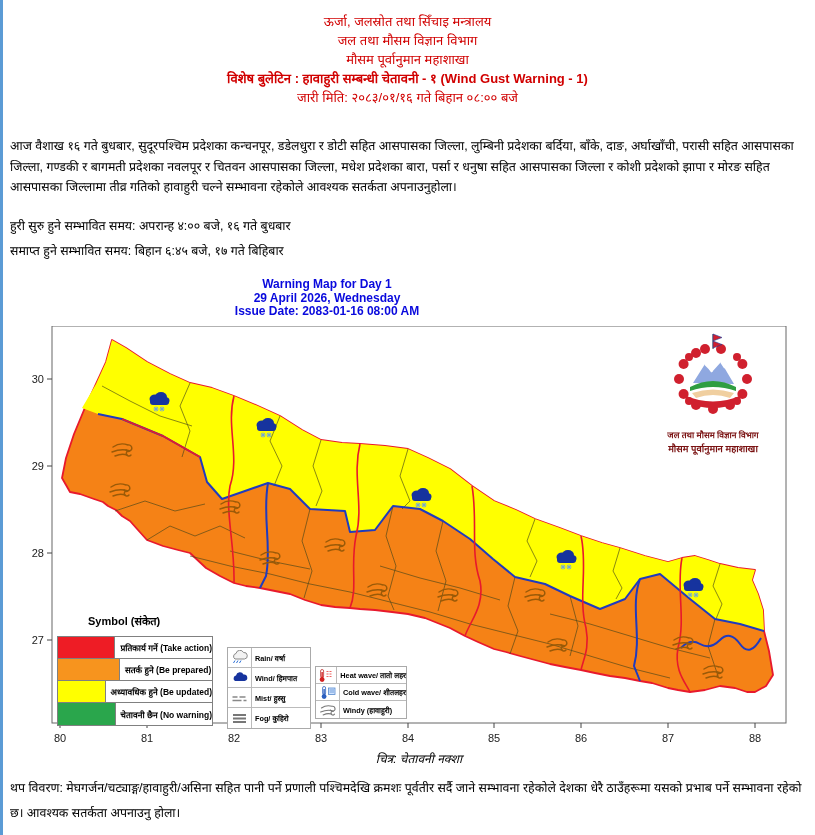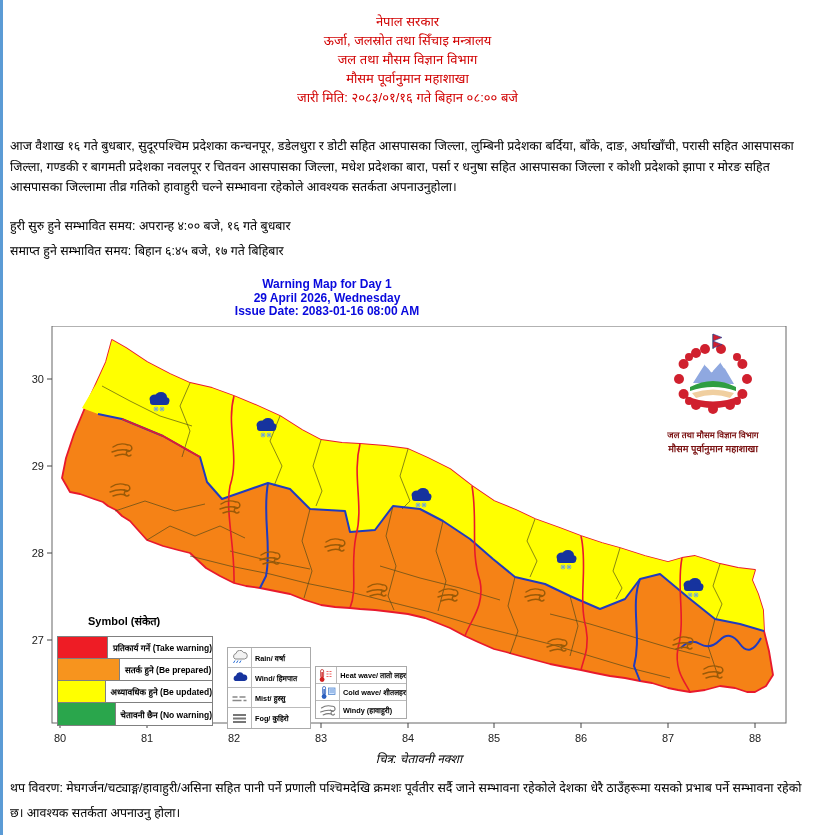"नेपाल सरकार" div { html: <div>नेपाल सरकार</div> -> none }
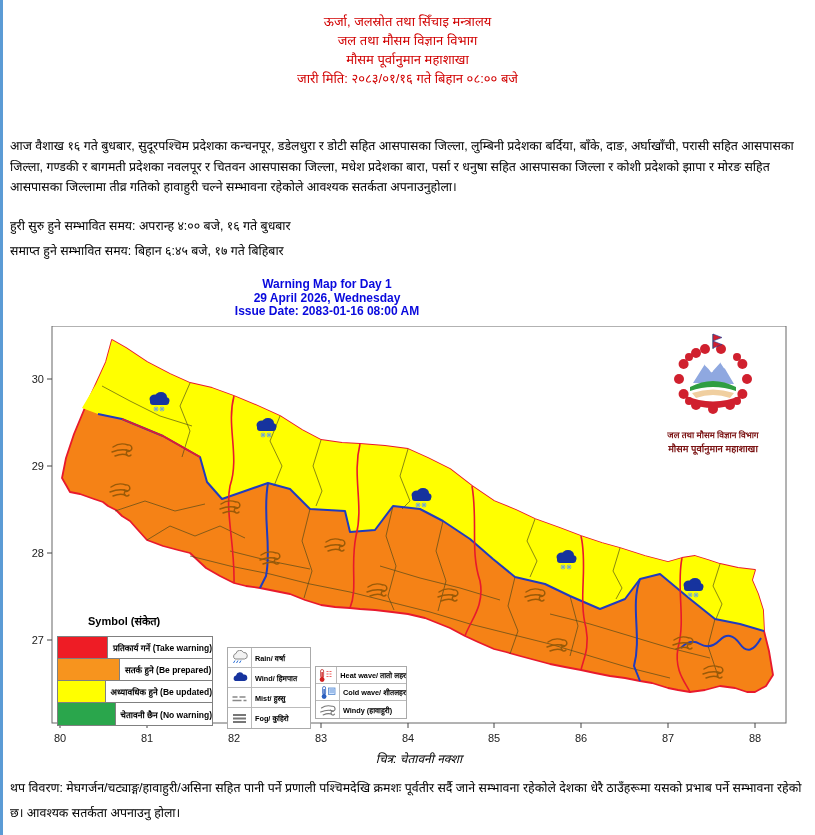"विशेष बुलेटिन : हावाहुरी सम्बन्धी" div.b { html: none -> <div>विशेष बुलेटिन : हावाहुरी सम्बन्धी चेतावनी - १ (Wind Gust Warning - 1)</div> }
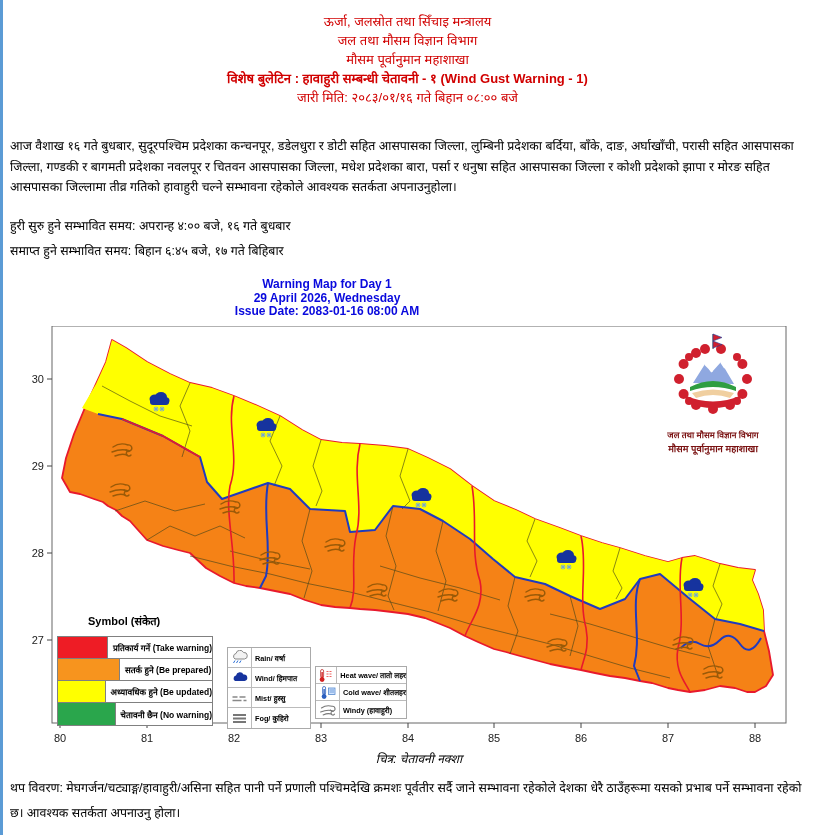"प्रतिकार्य गर्ने (Take warning)" div.symlb { text: warning -> action }
